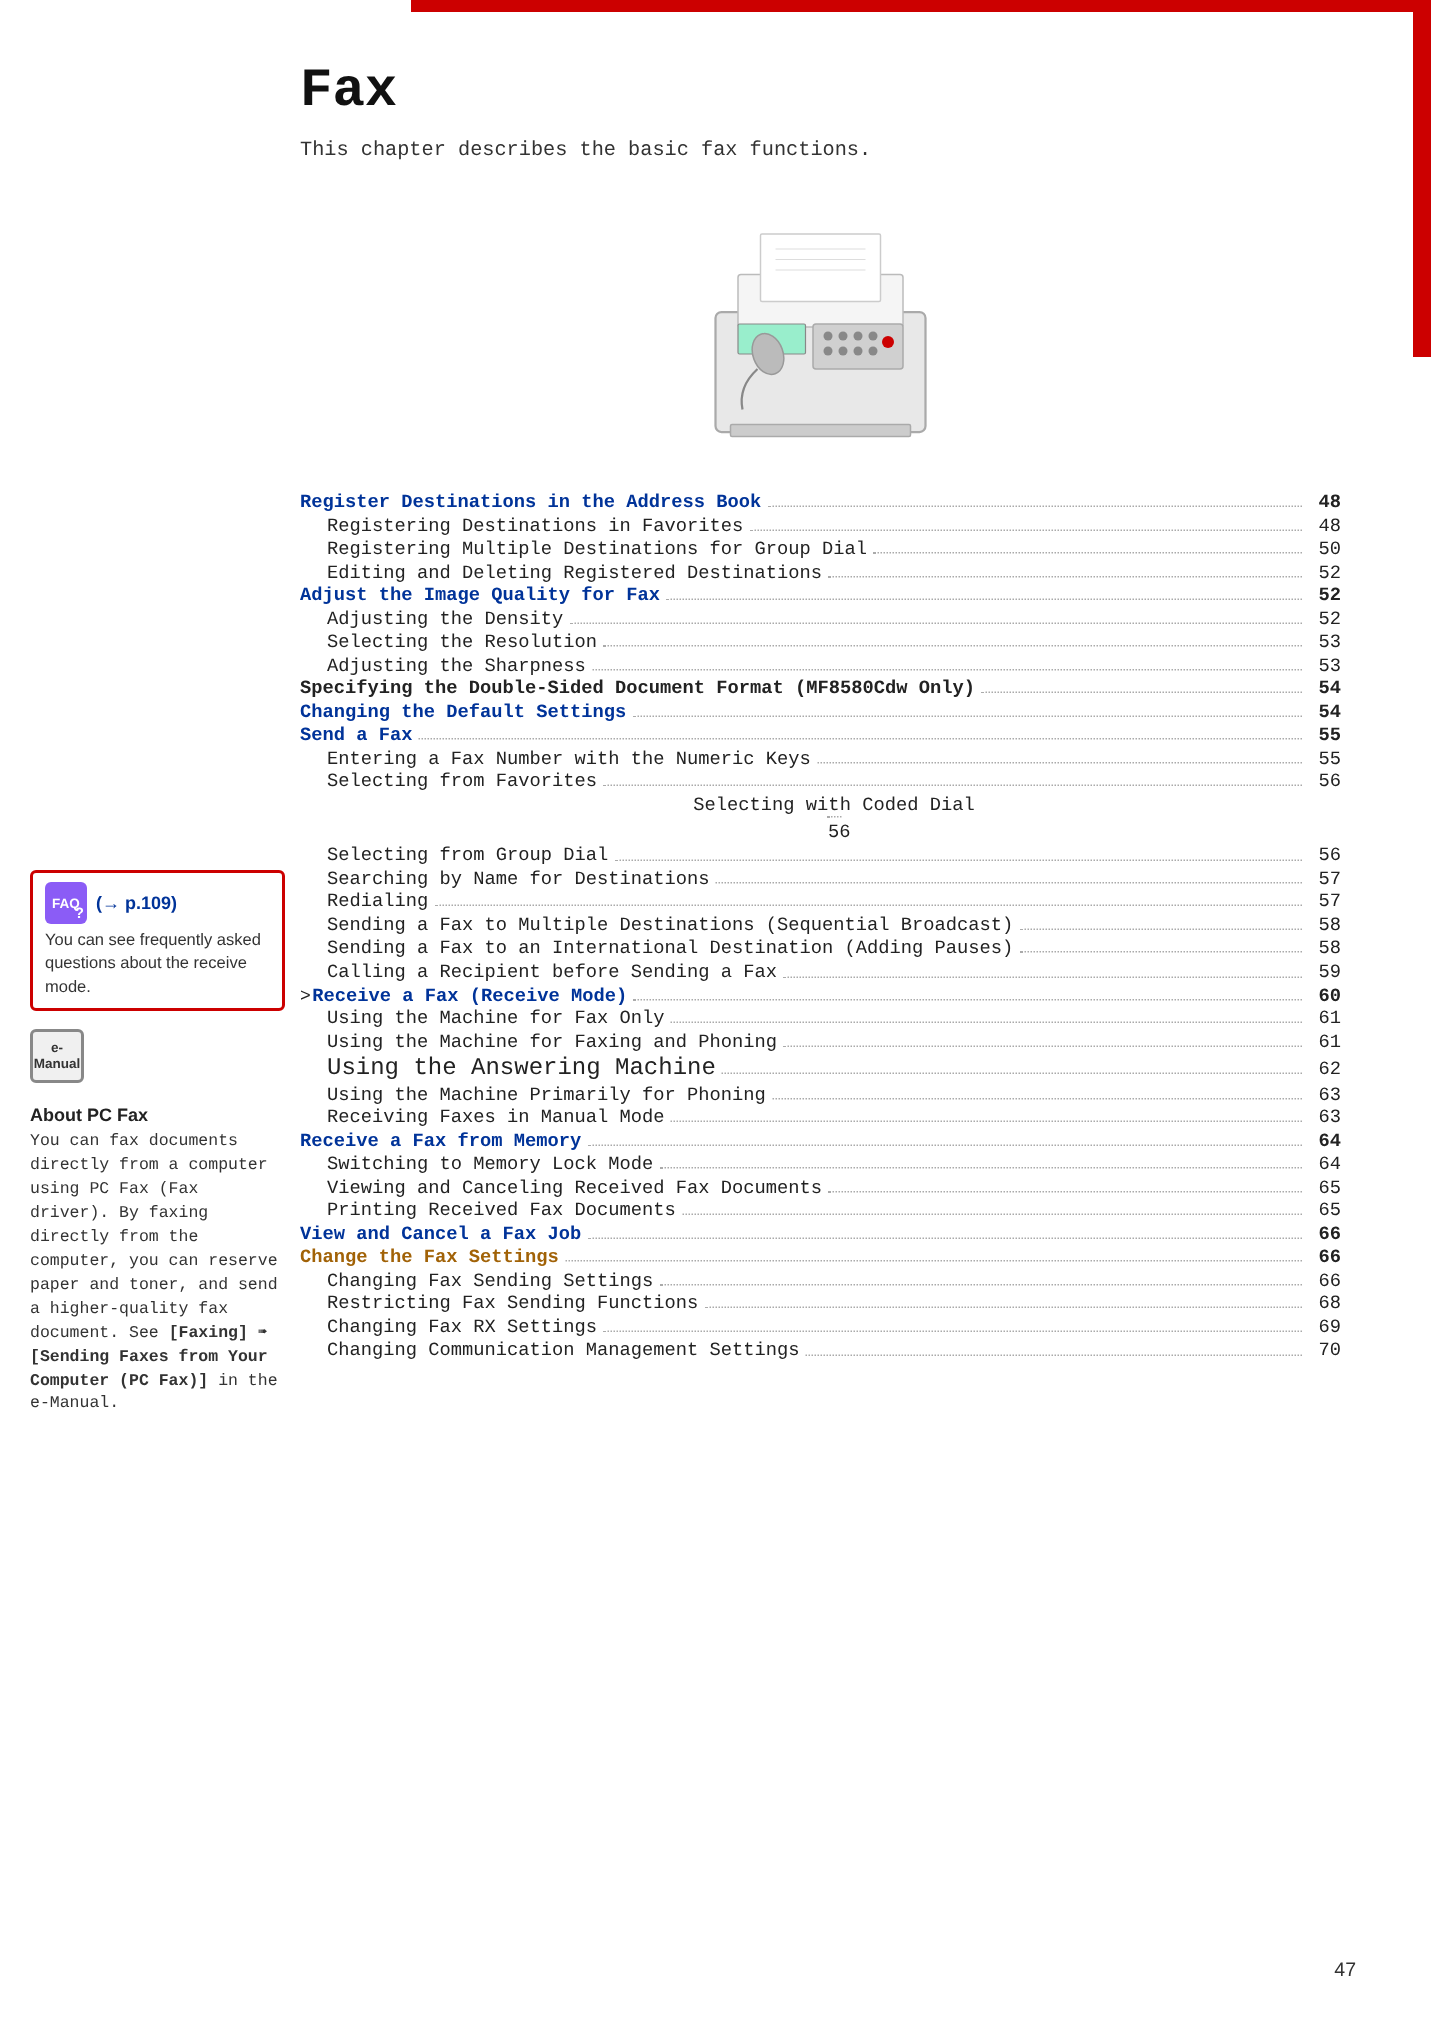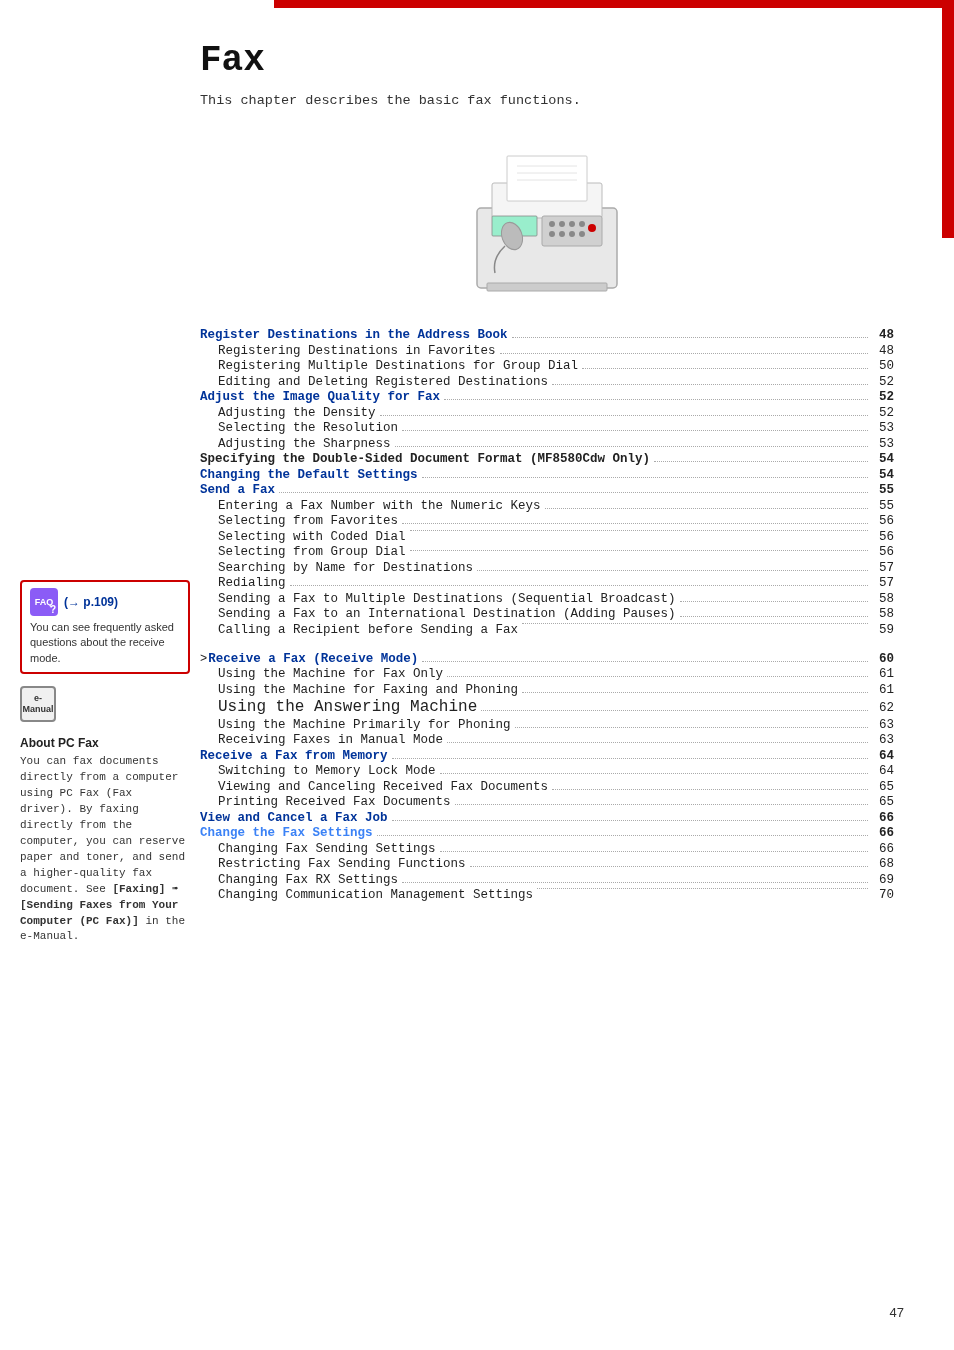"Selecting with Coded Dial" div { align-items: flex-start -> center; flex-direction: none -> column }
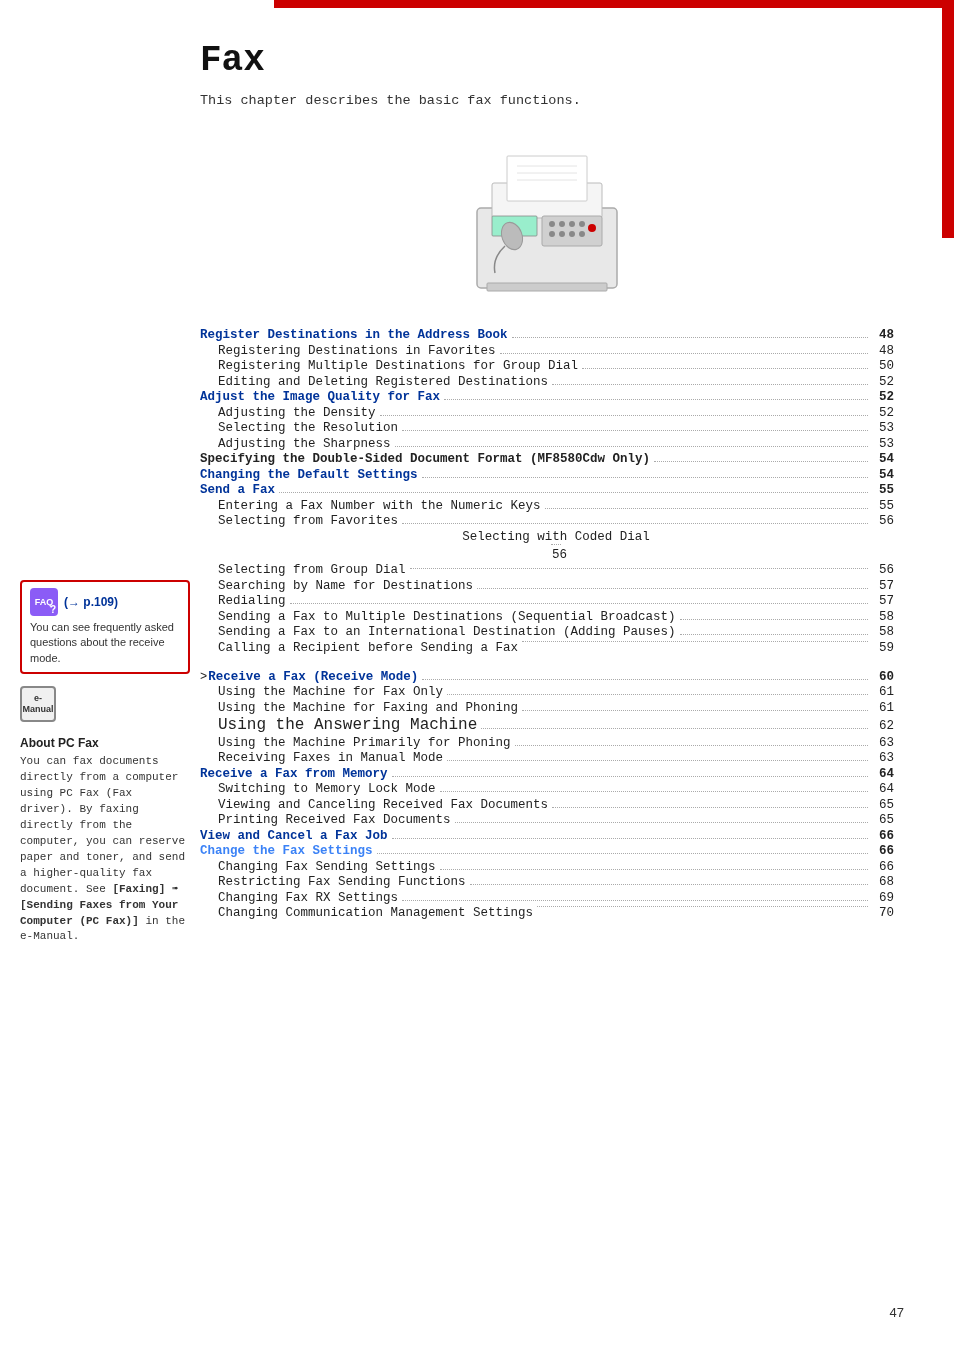"Selecting from Group Dial" div { align-items: center -> flex-end }
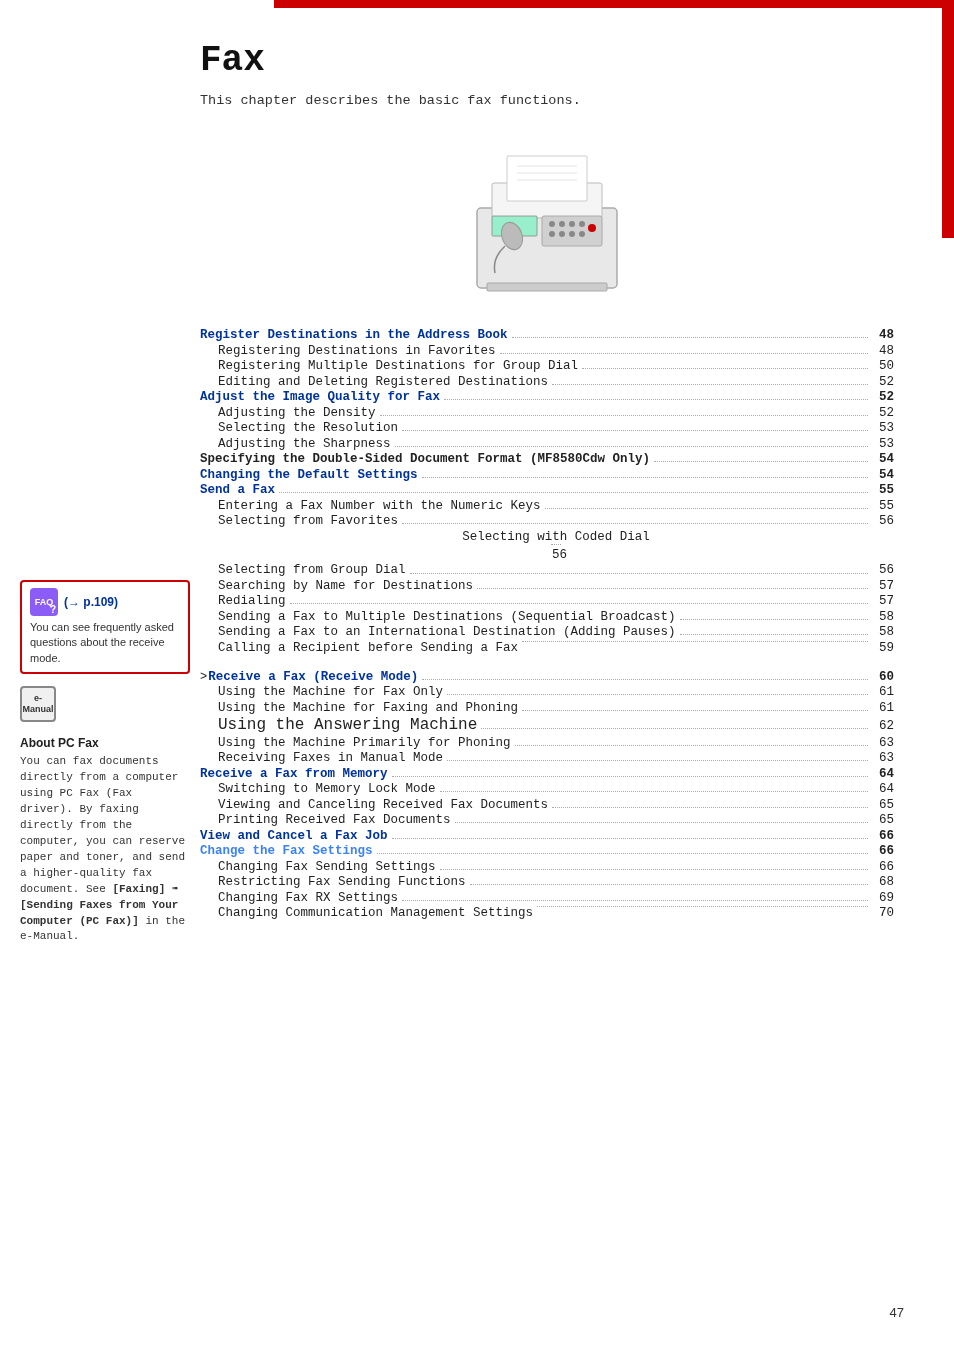"Calling a Recipient before Sending" div { align-items: flex-start -> flex-end; margin-bottom: 15px -> 2px }
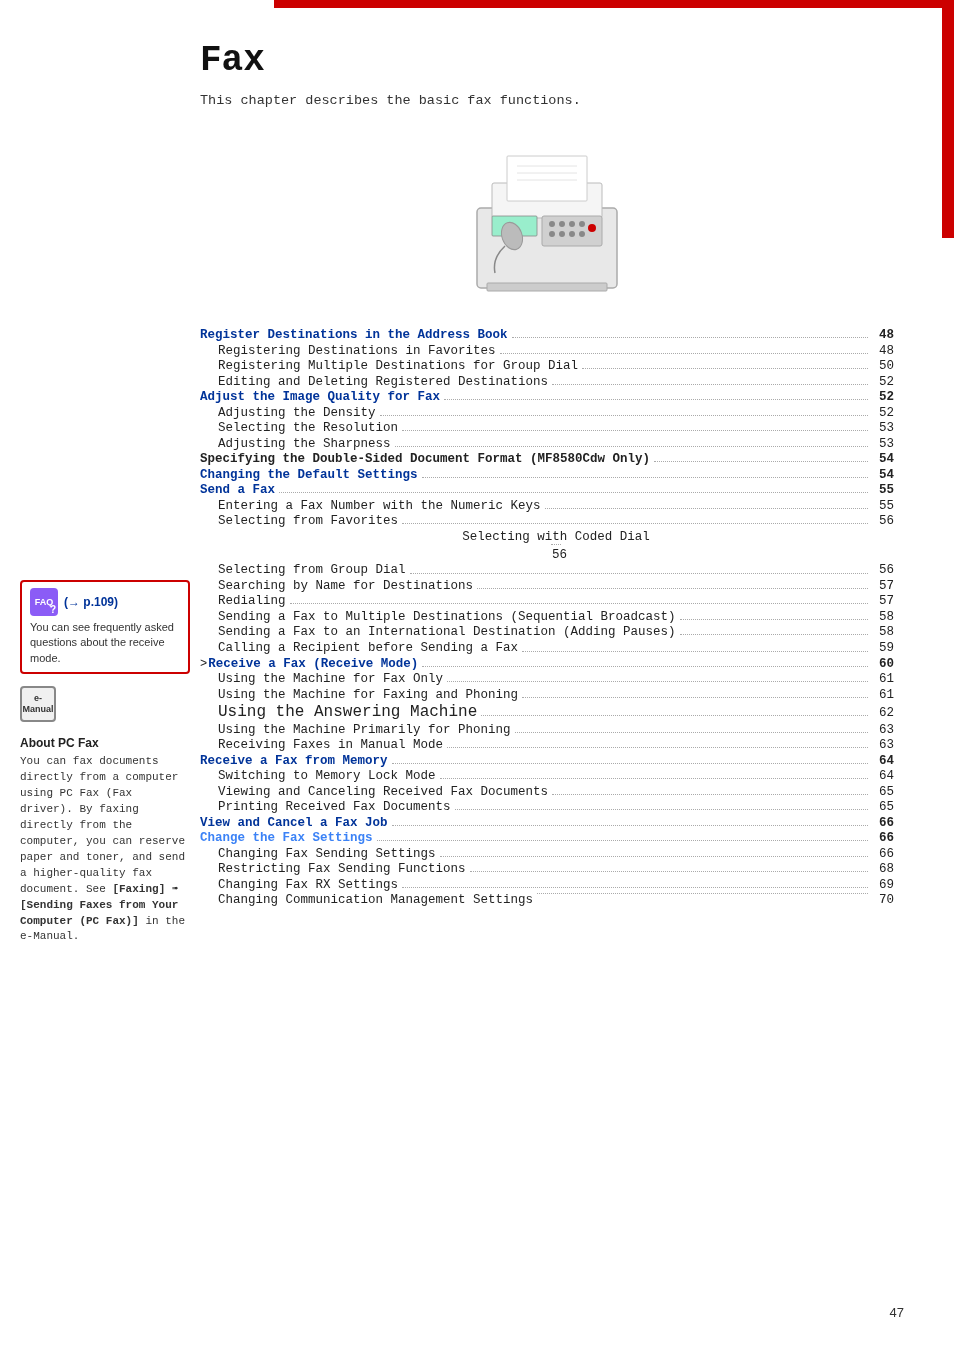"Change the Fax Settings" span { color: #3b82f6 -> #a16207 }
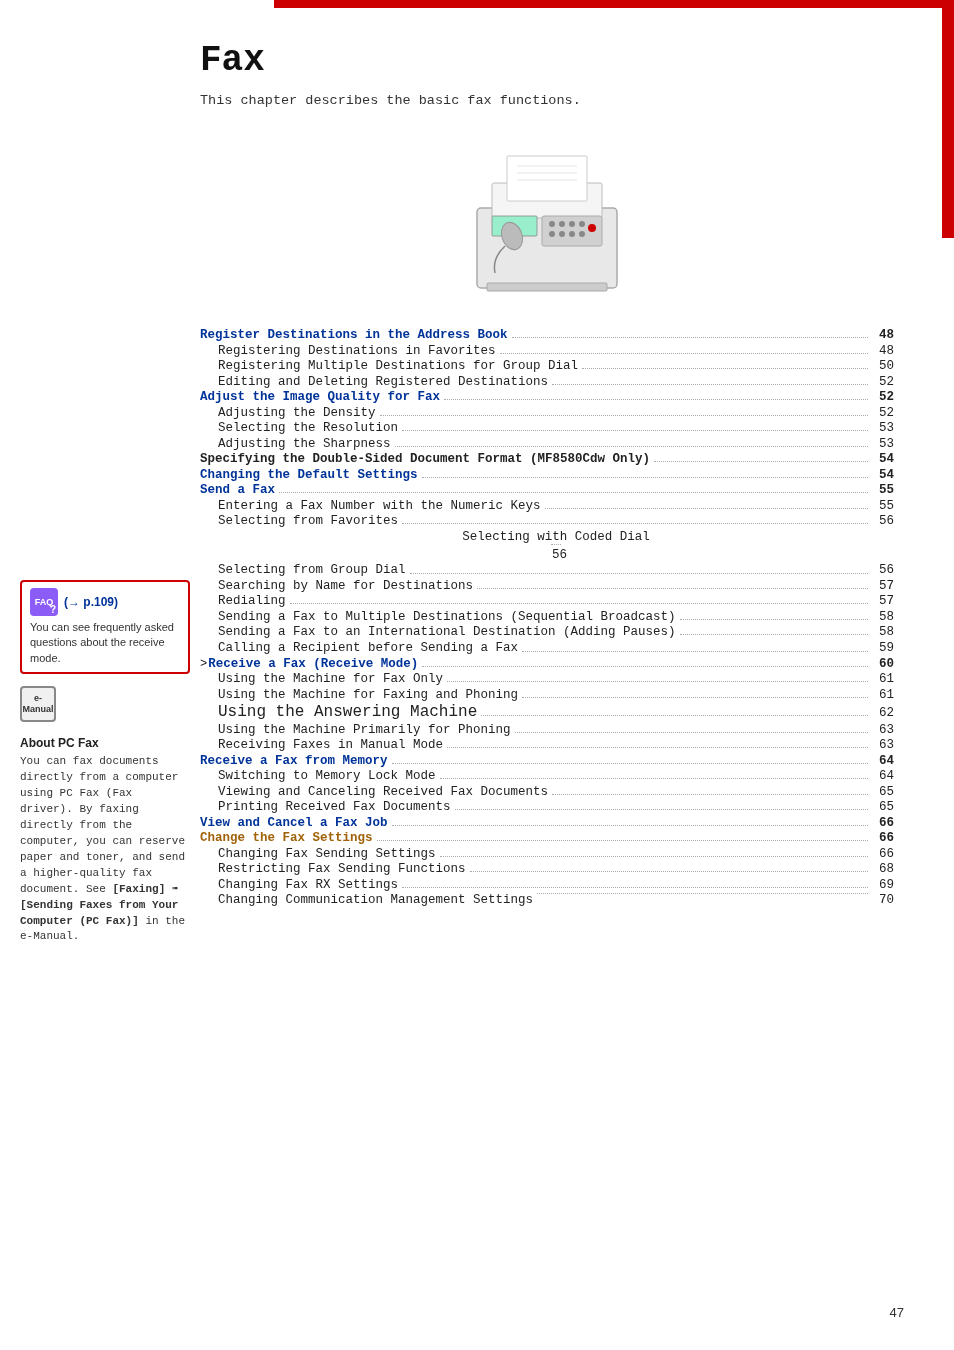"Changing Communication Management" div { align-items: flex-start -> flex-end }
